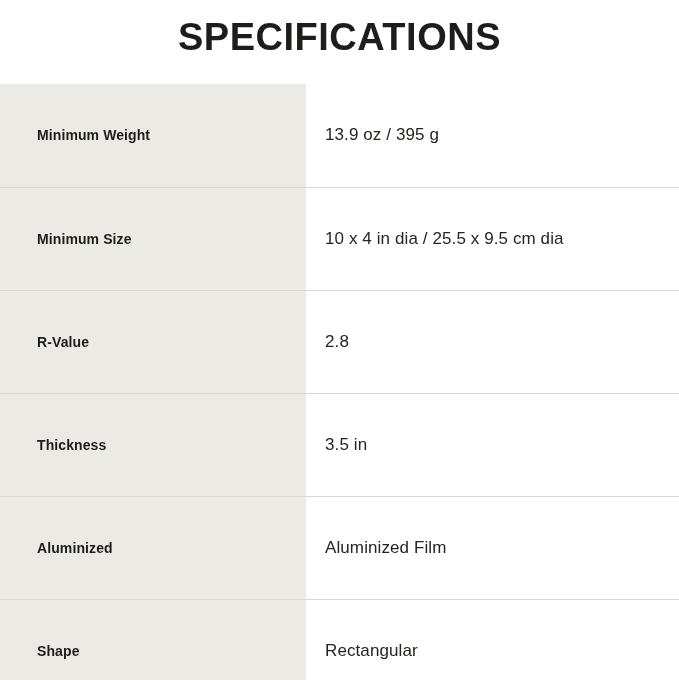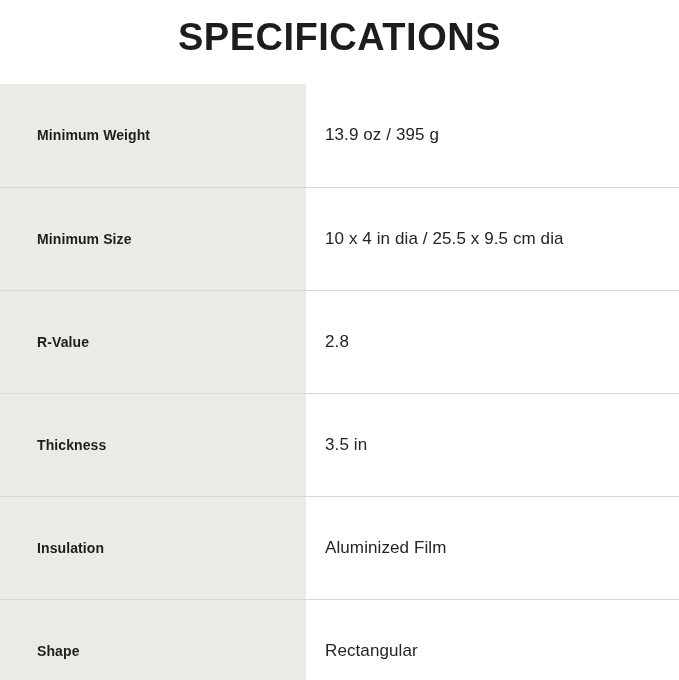"Insulation" td.label-cell { text: Insulation -> Aluminized }
